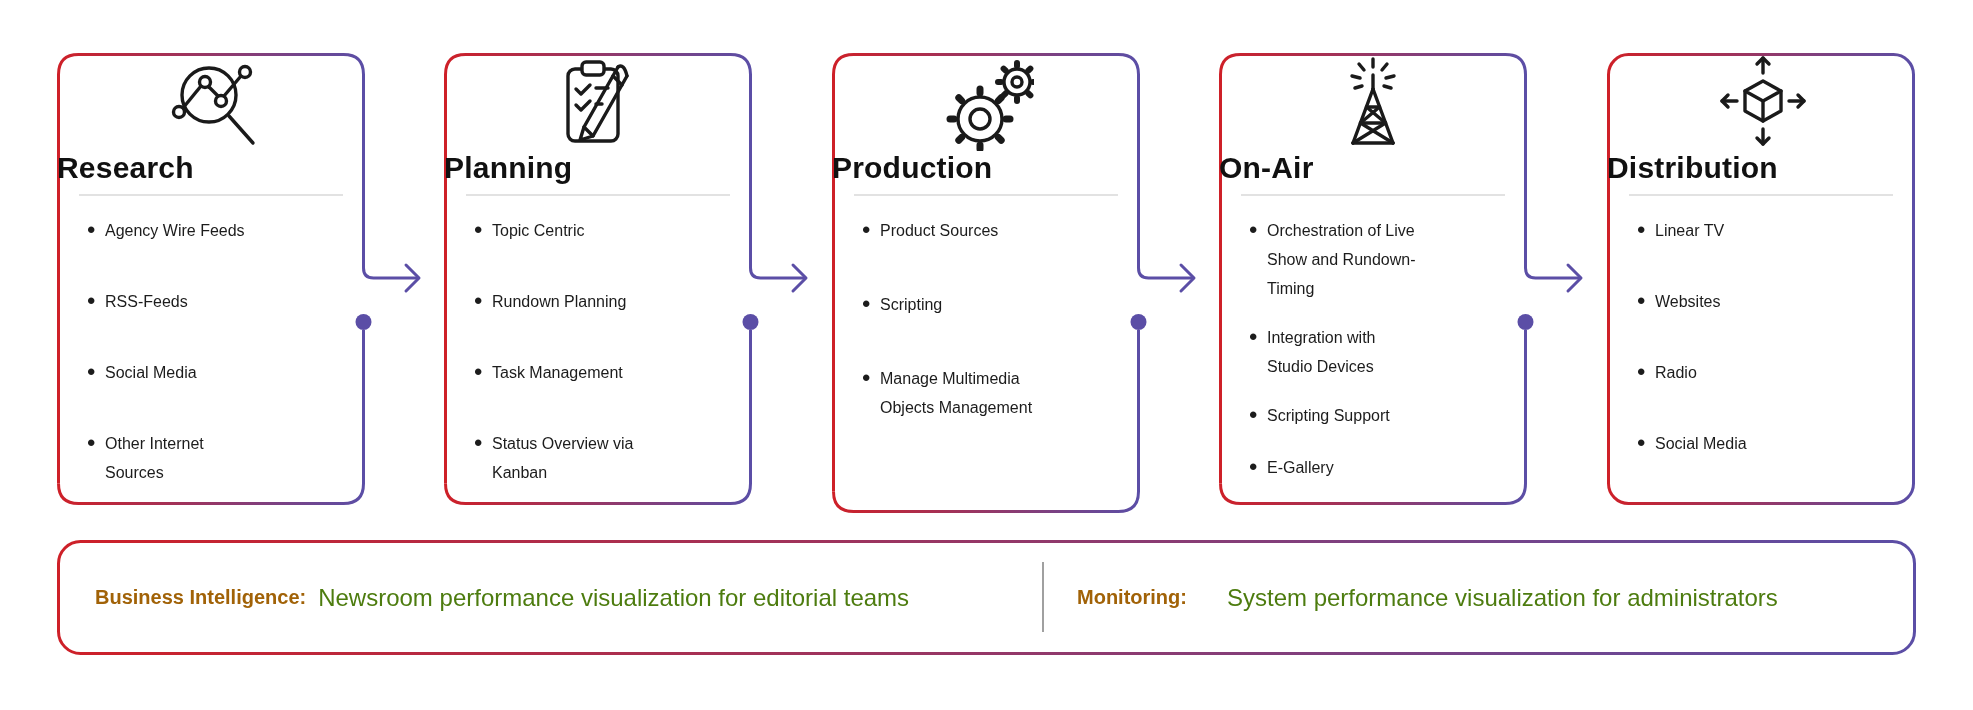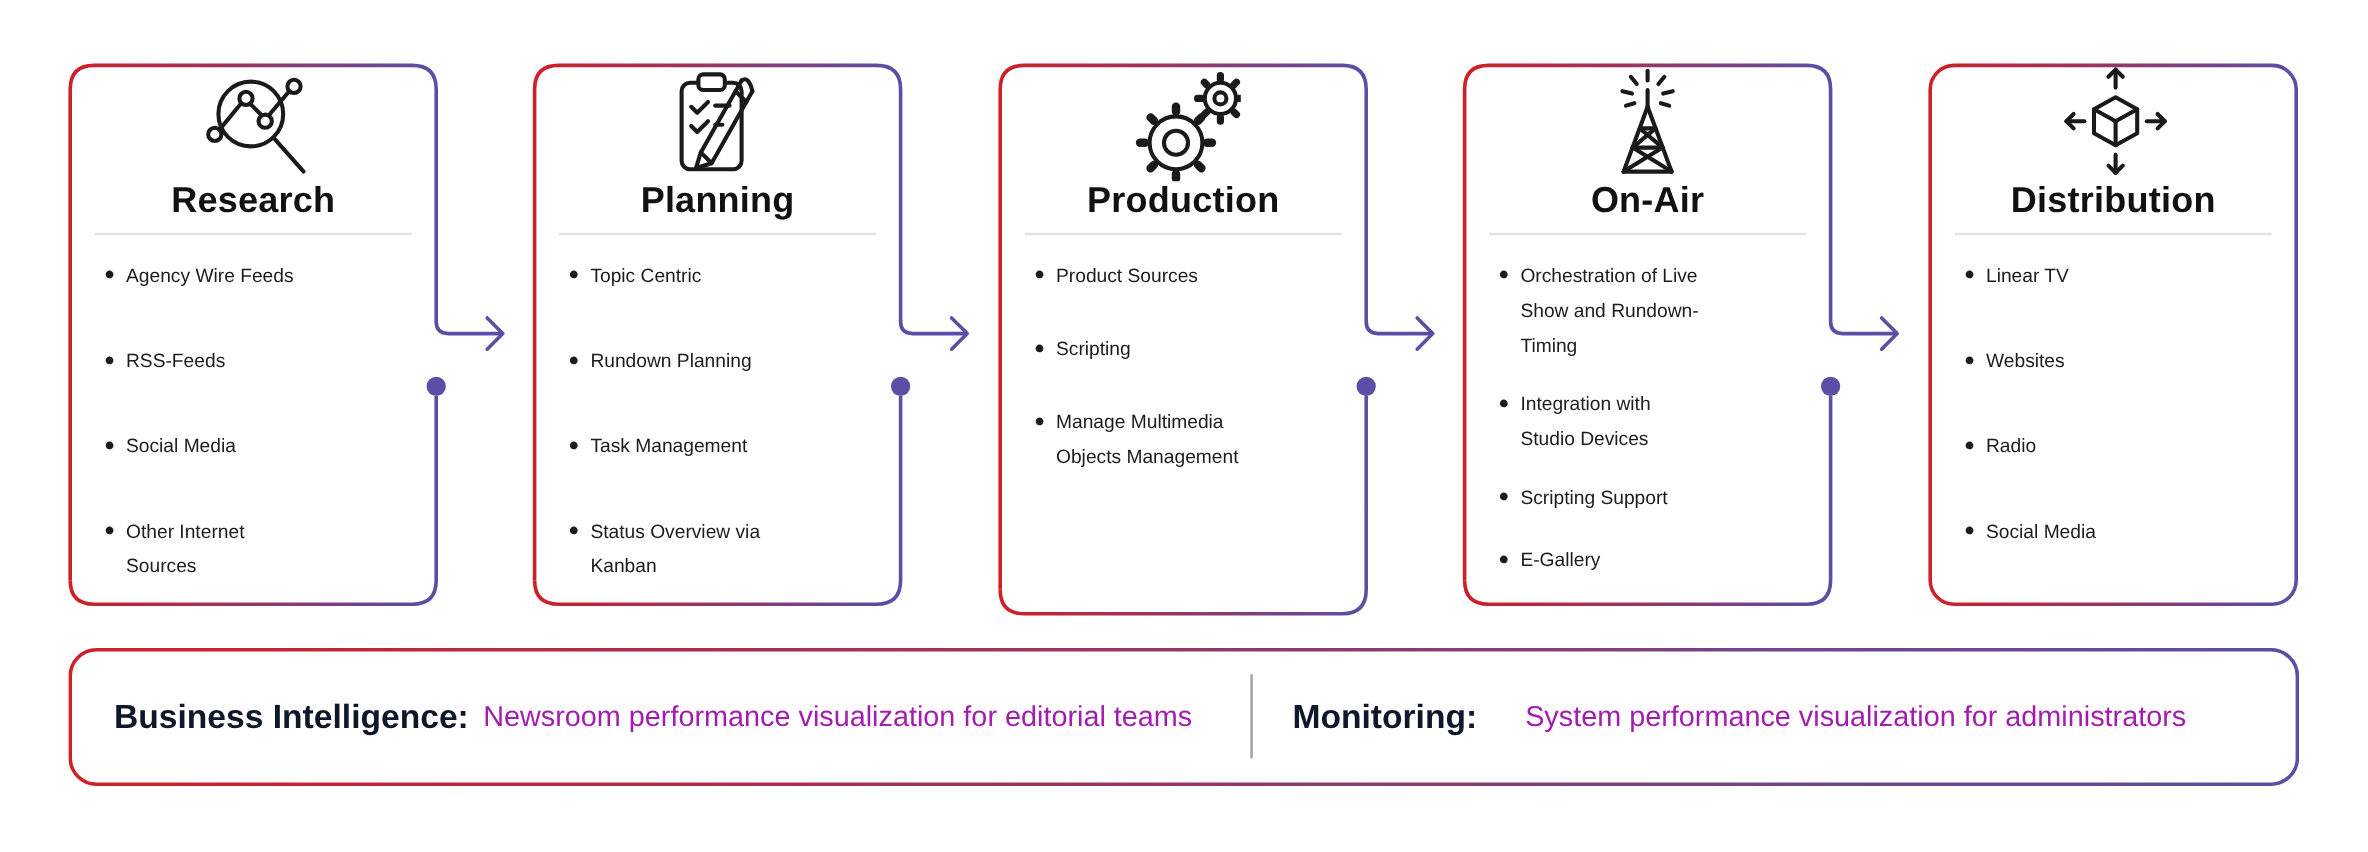"Research" .card-title { text-align: center -> none }
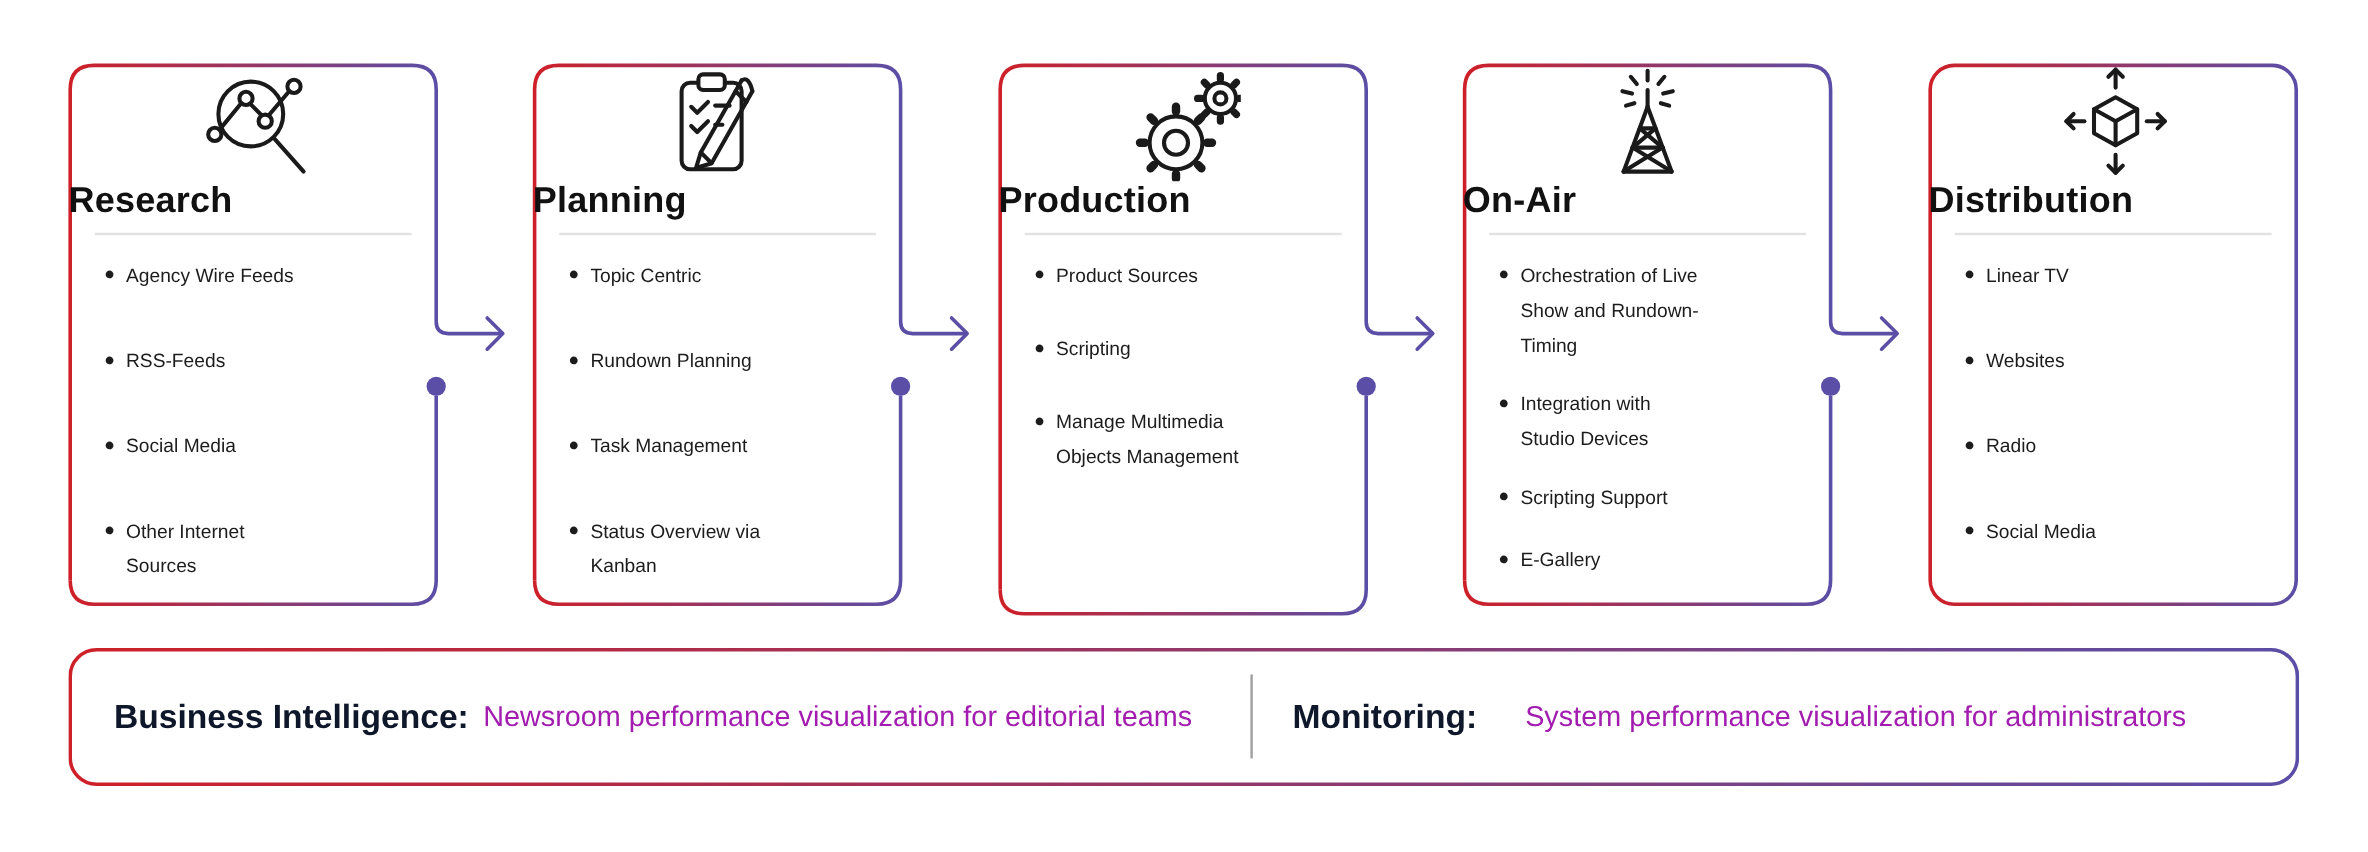"Scripting" .gap46 li + li { margin-top: 32px -> 45px }
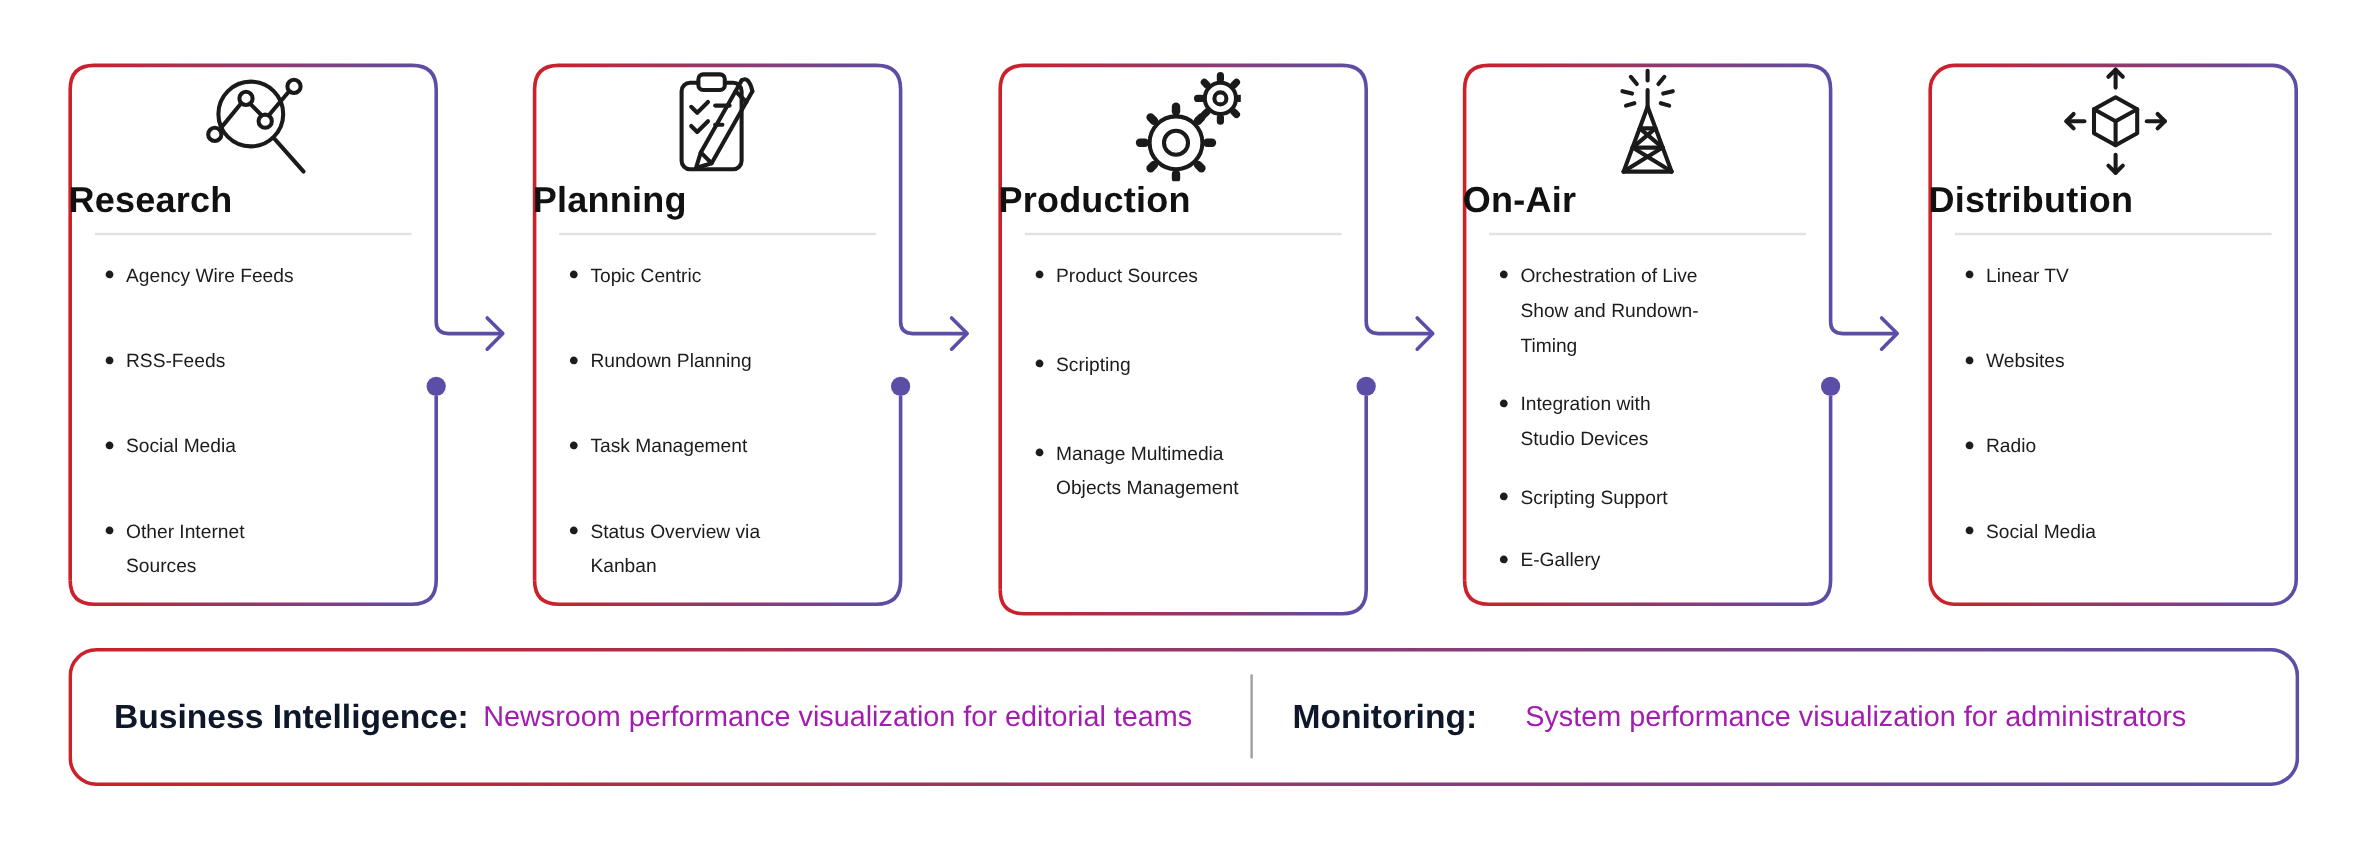"Business Intelligence:" .footer-label { color: #0f172a -> #a16207; font-size: 28px -> 20px }
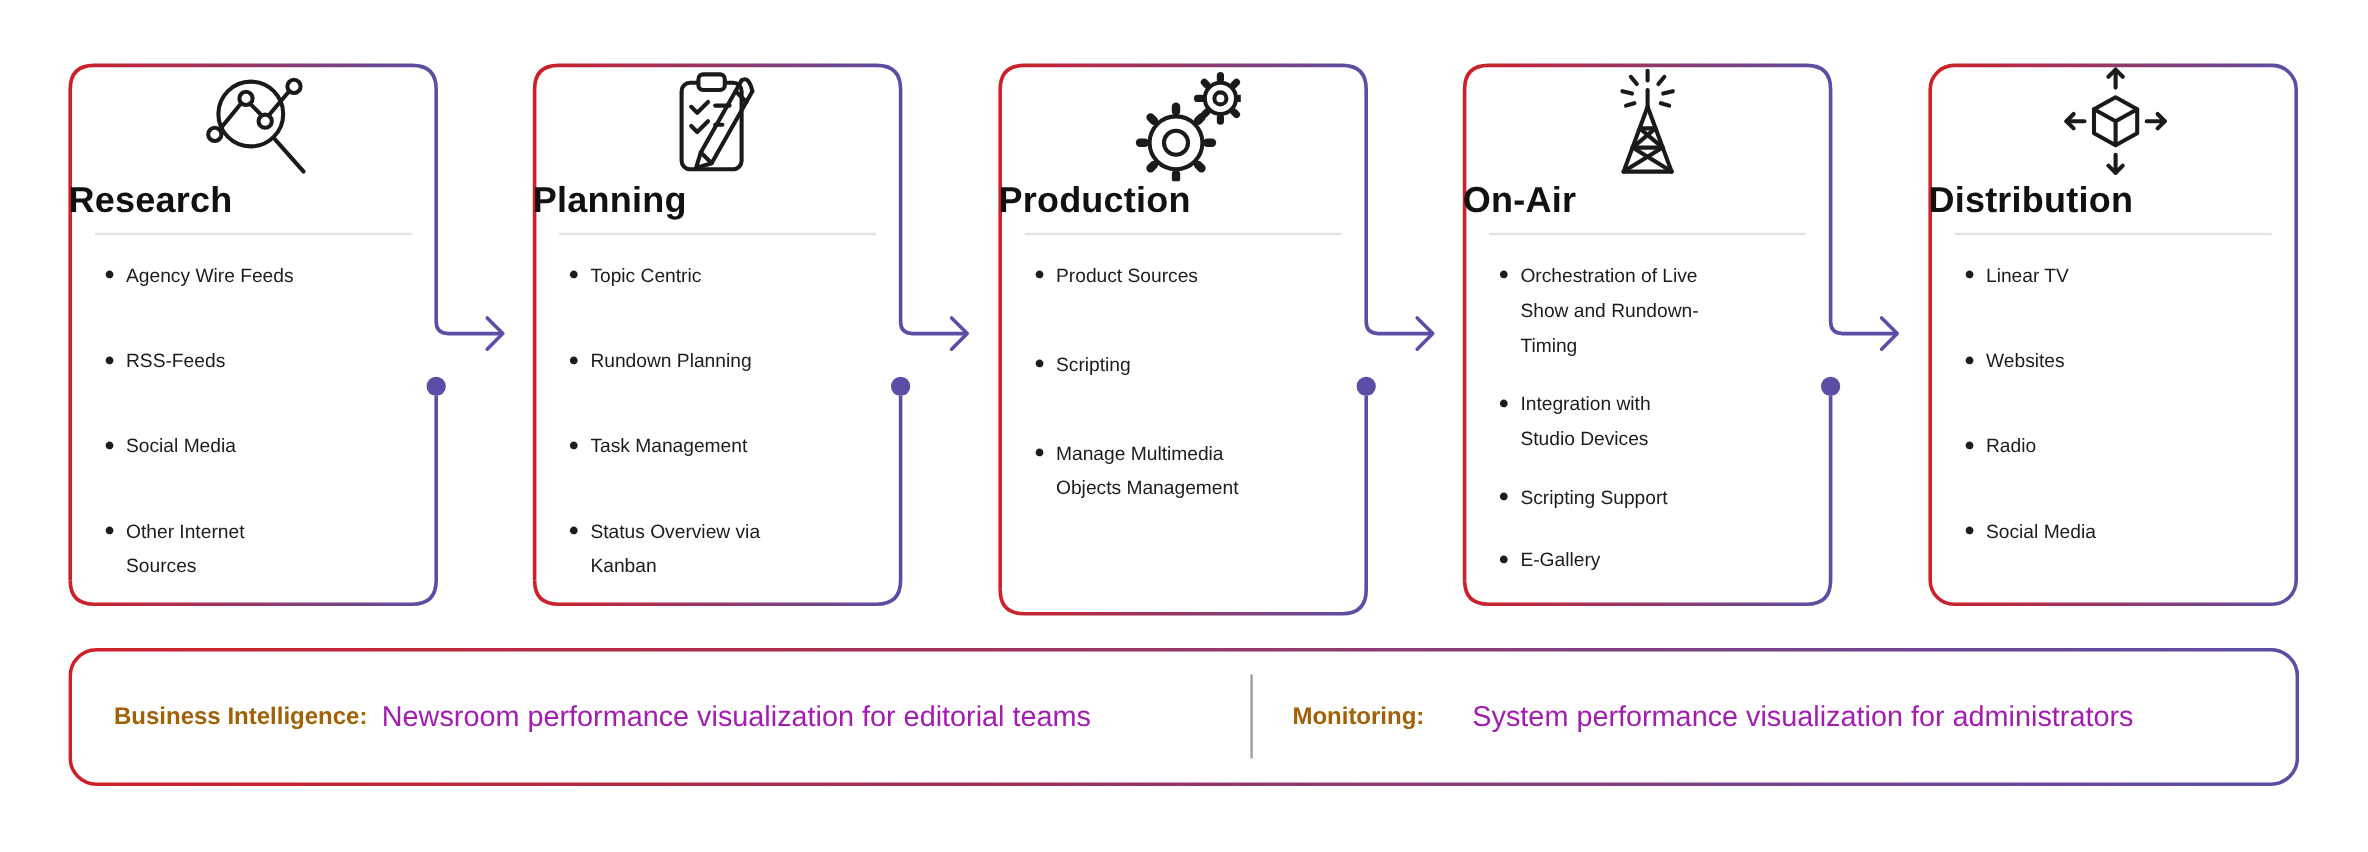"Newsroom performance visualization for" .footer-desc { color: #a21caf -> #4d7c0f }
